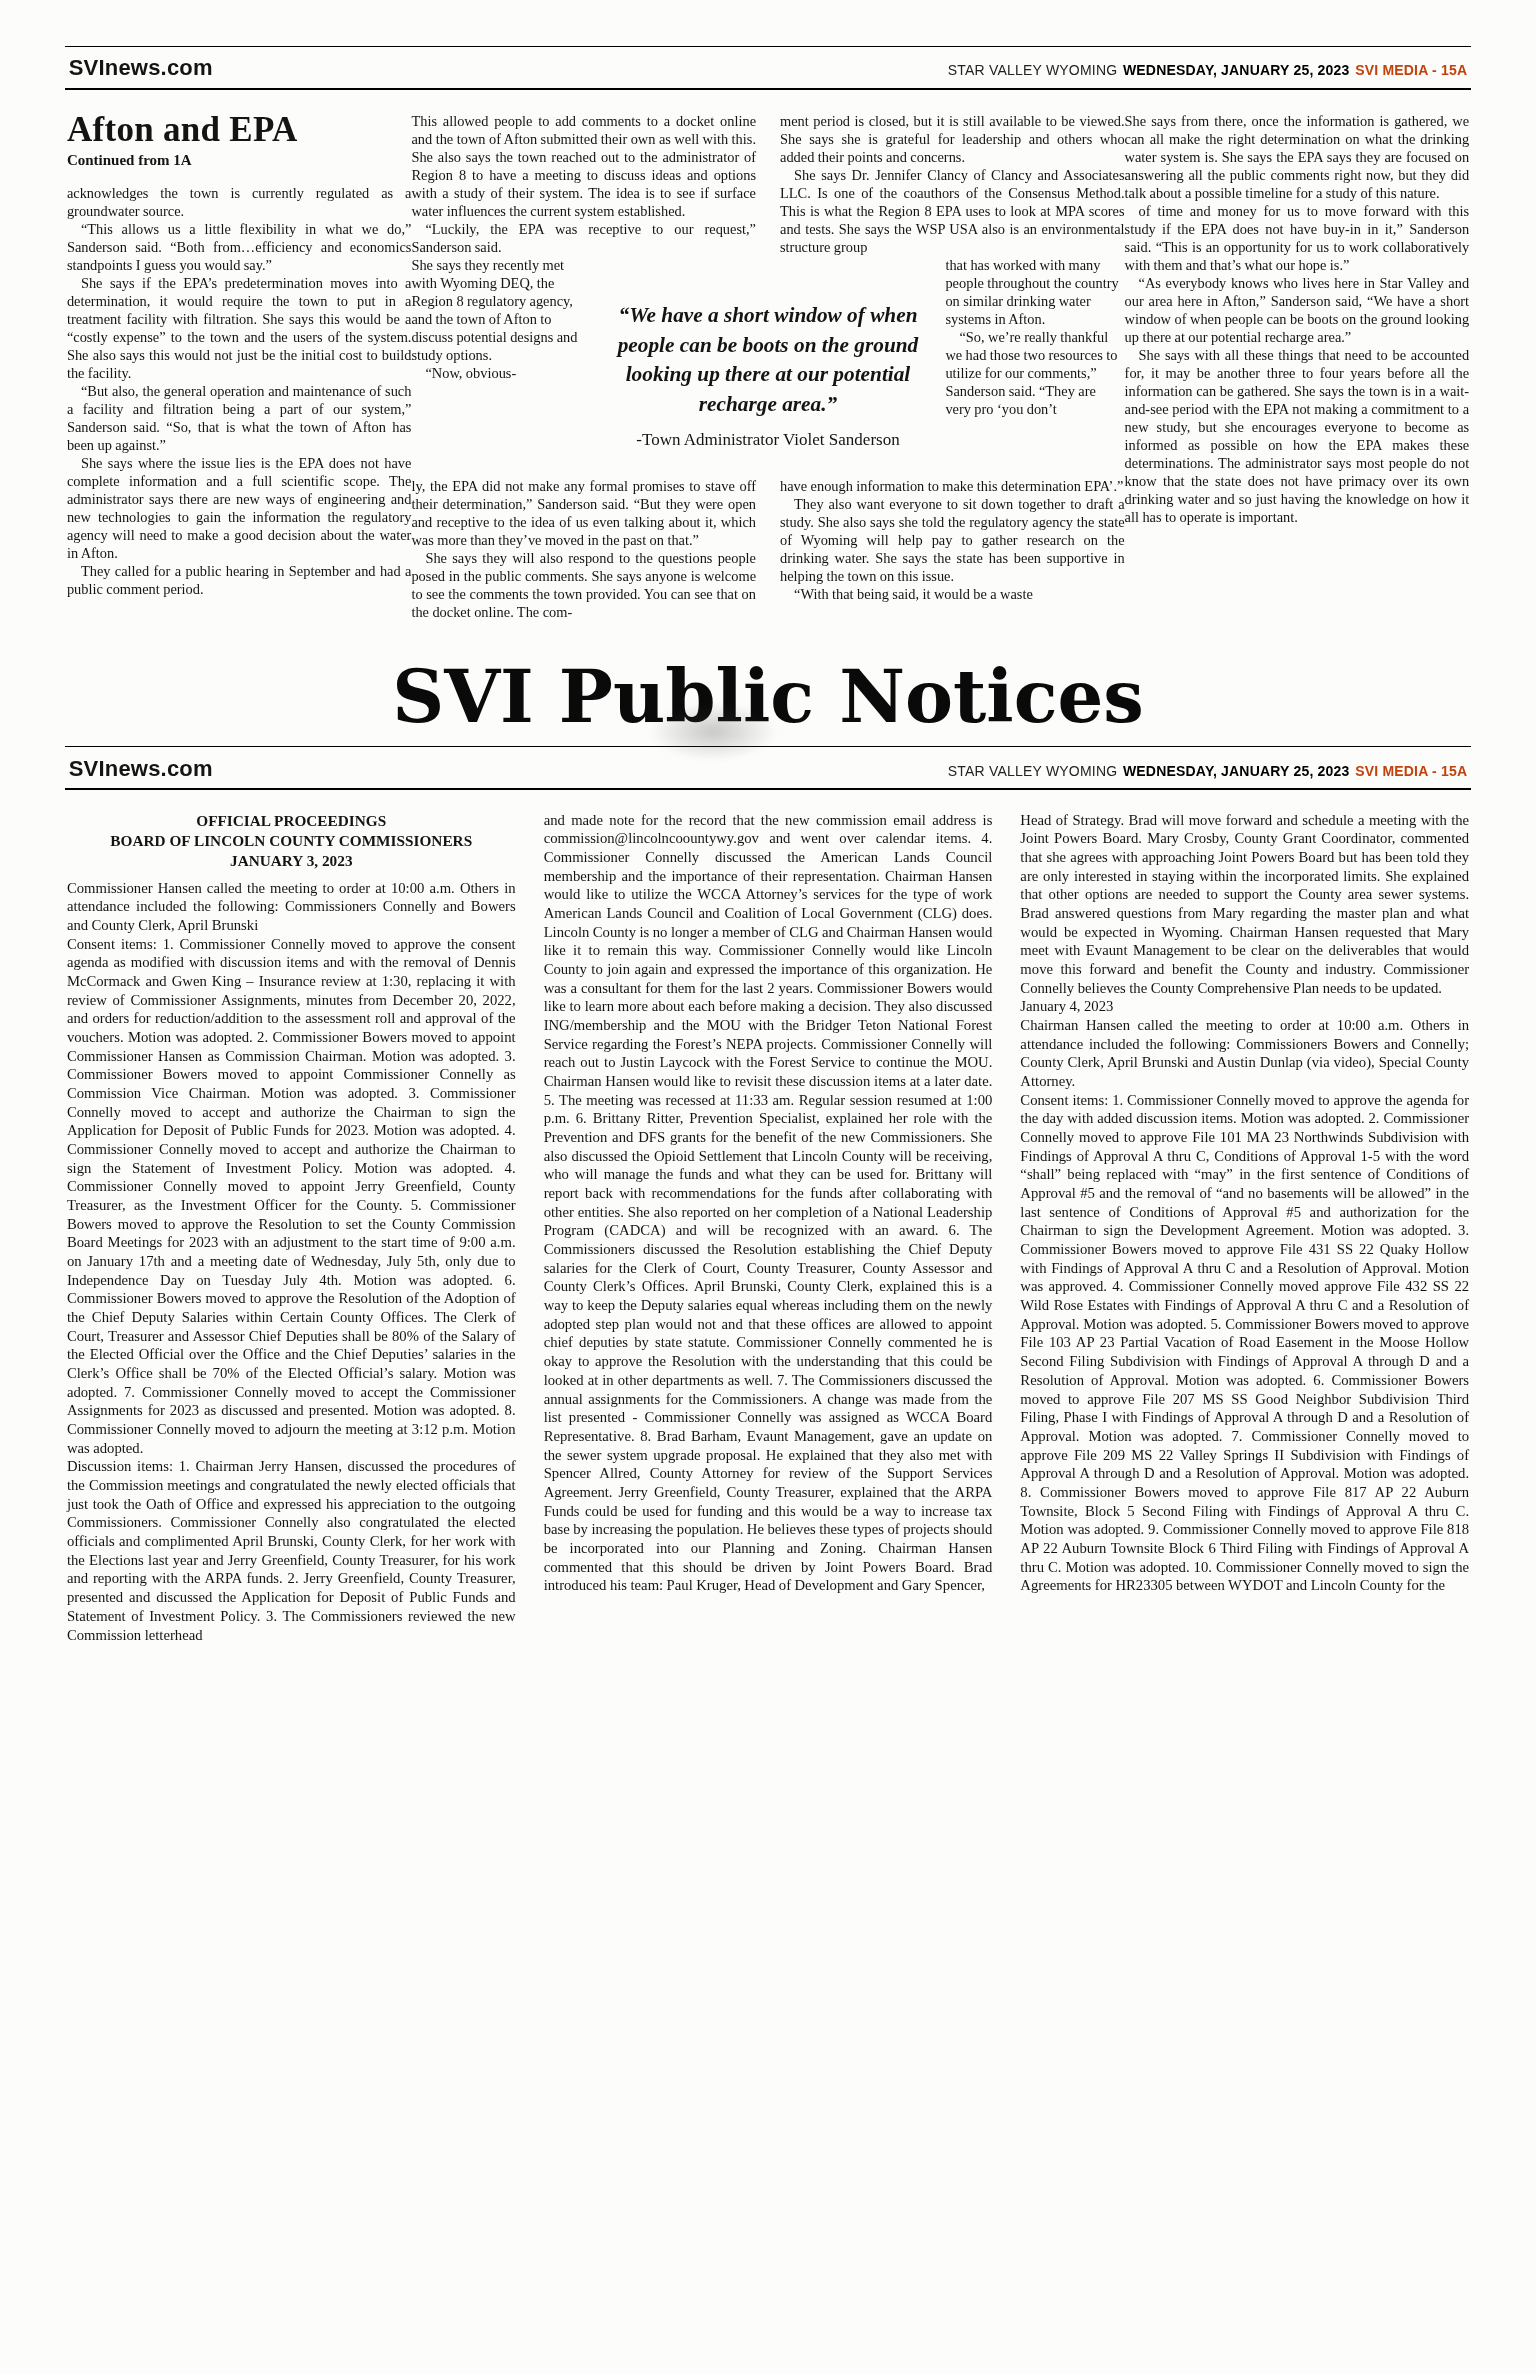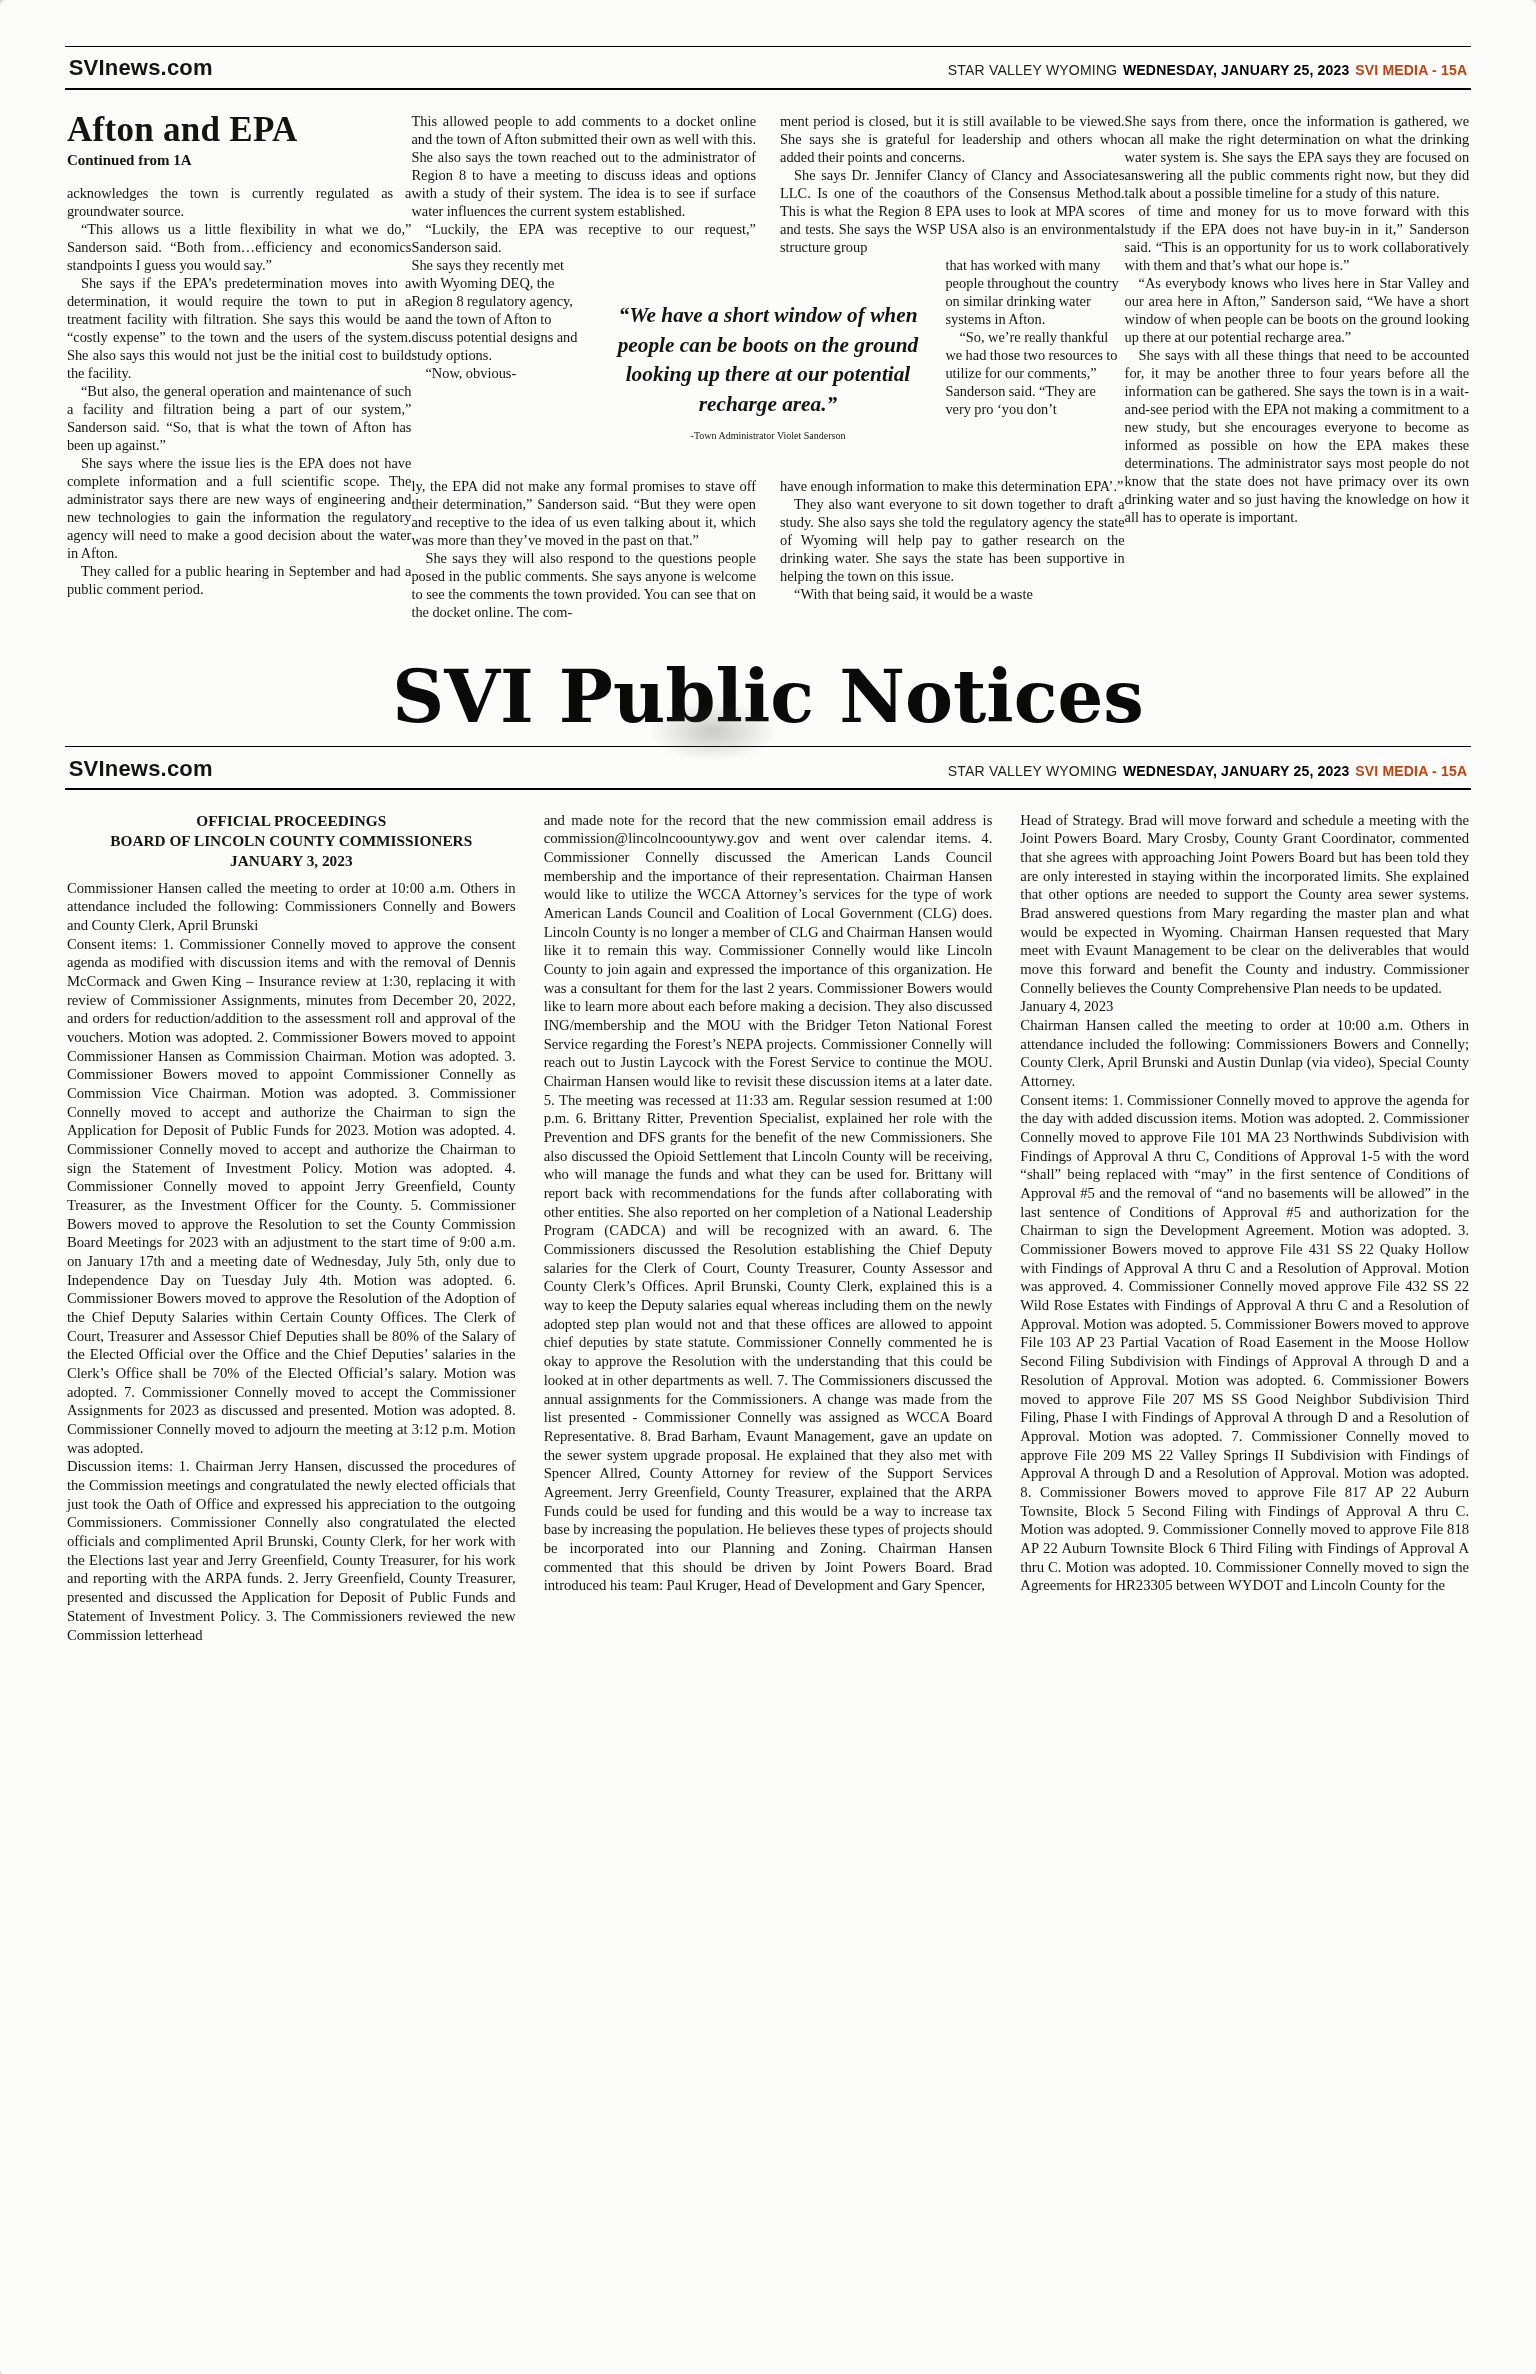"SVInews.com" .page { border-radius: 6px -> none }
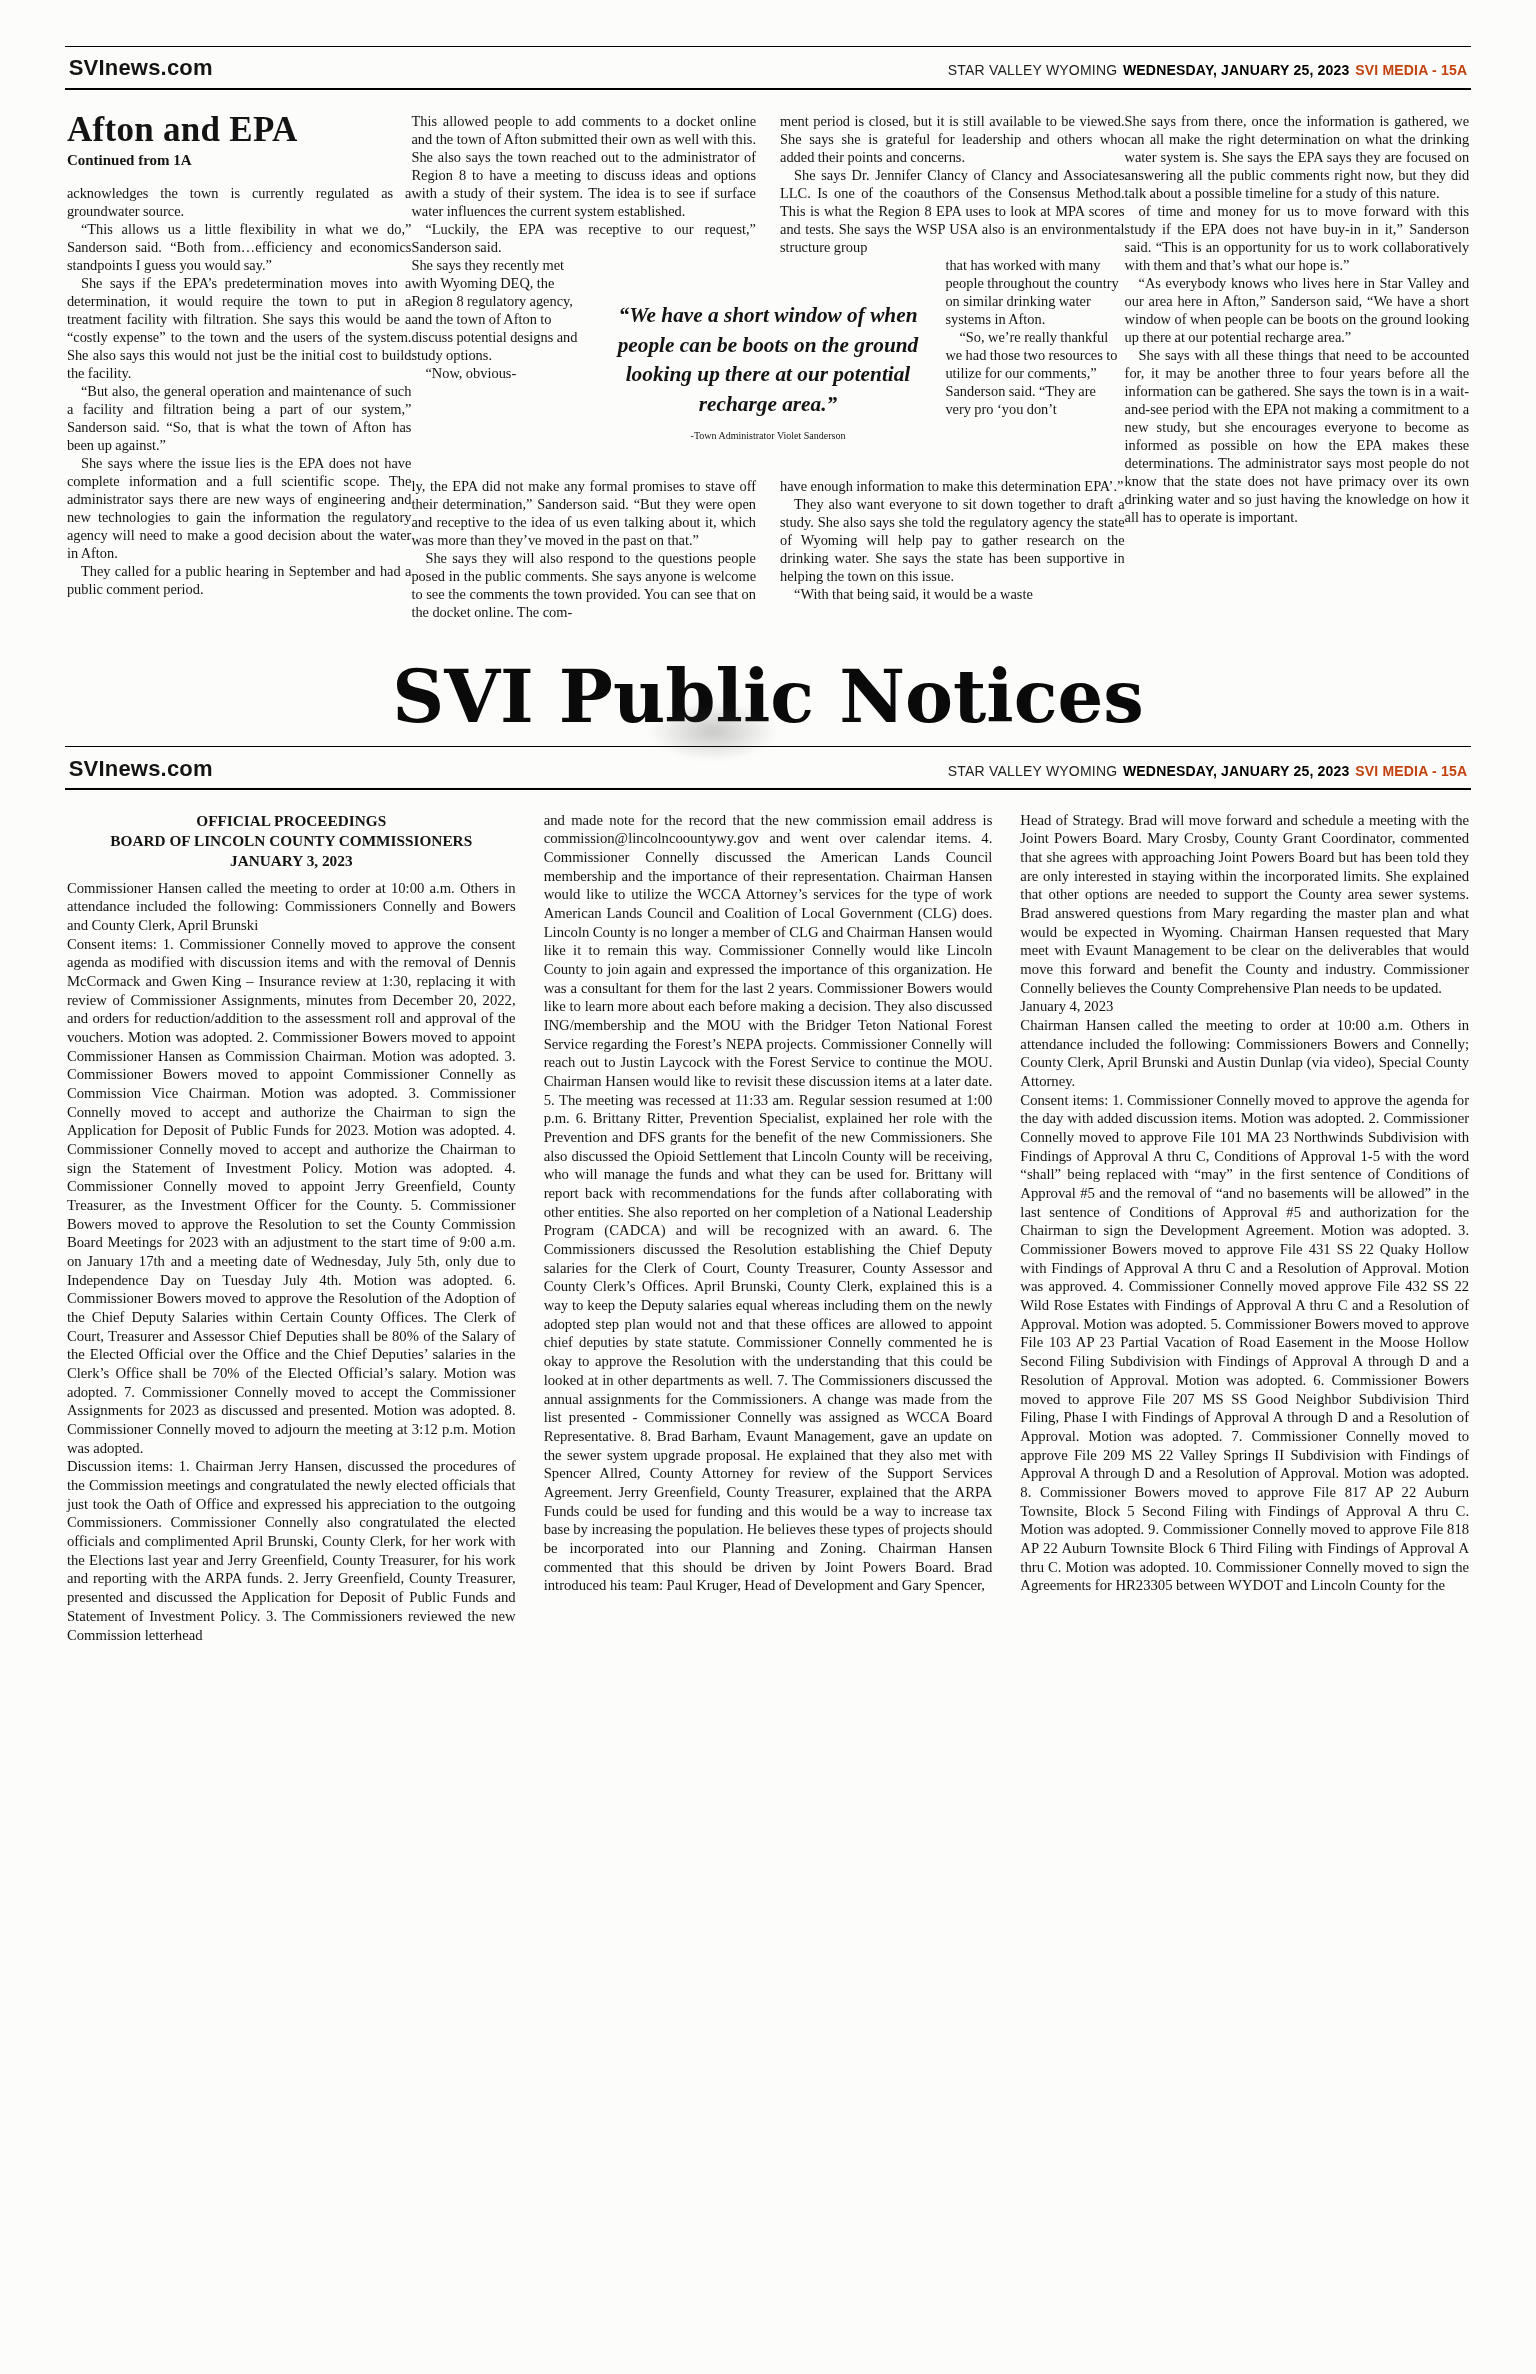"-Town Administrator Violet Sanderson" .pq-attr { font-size: 10px -> 17px }
